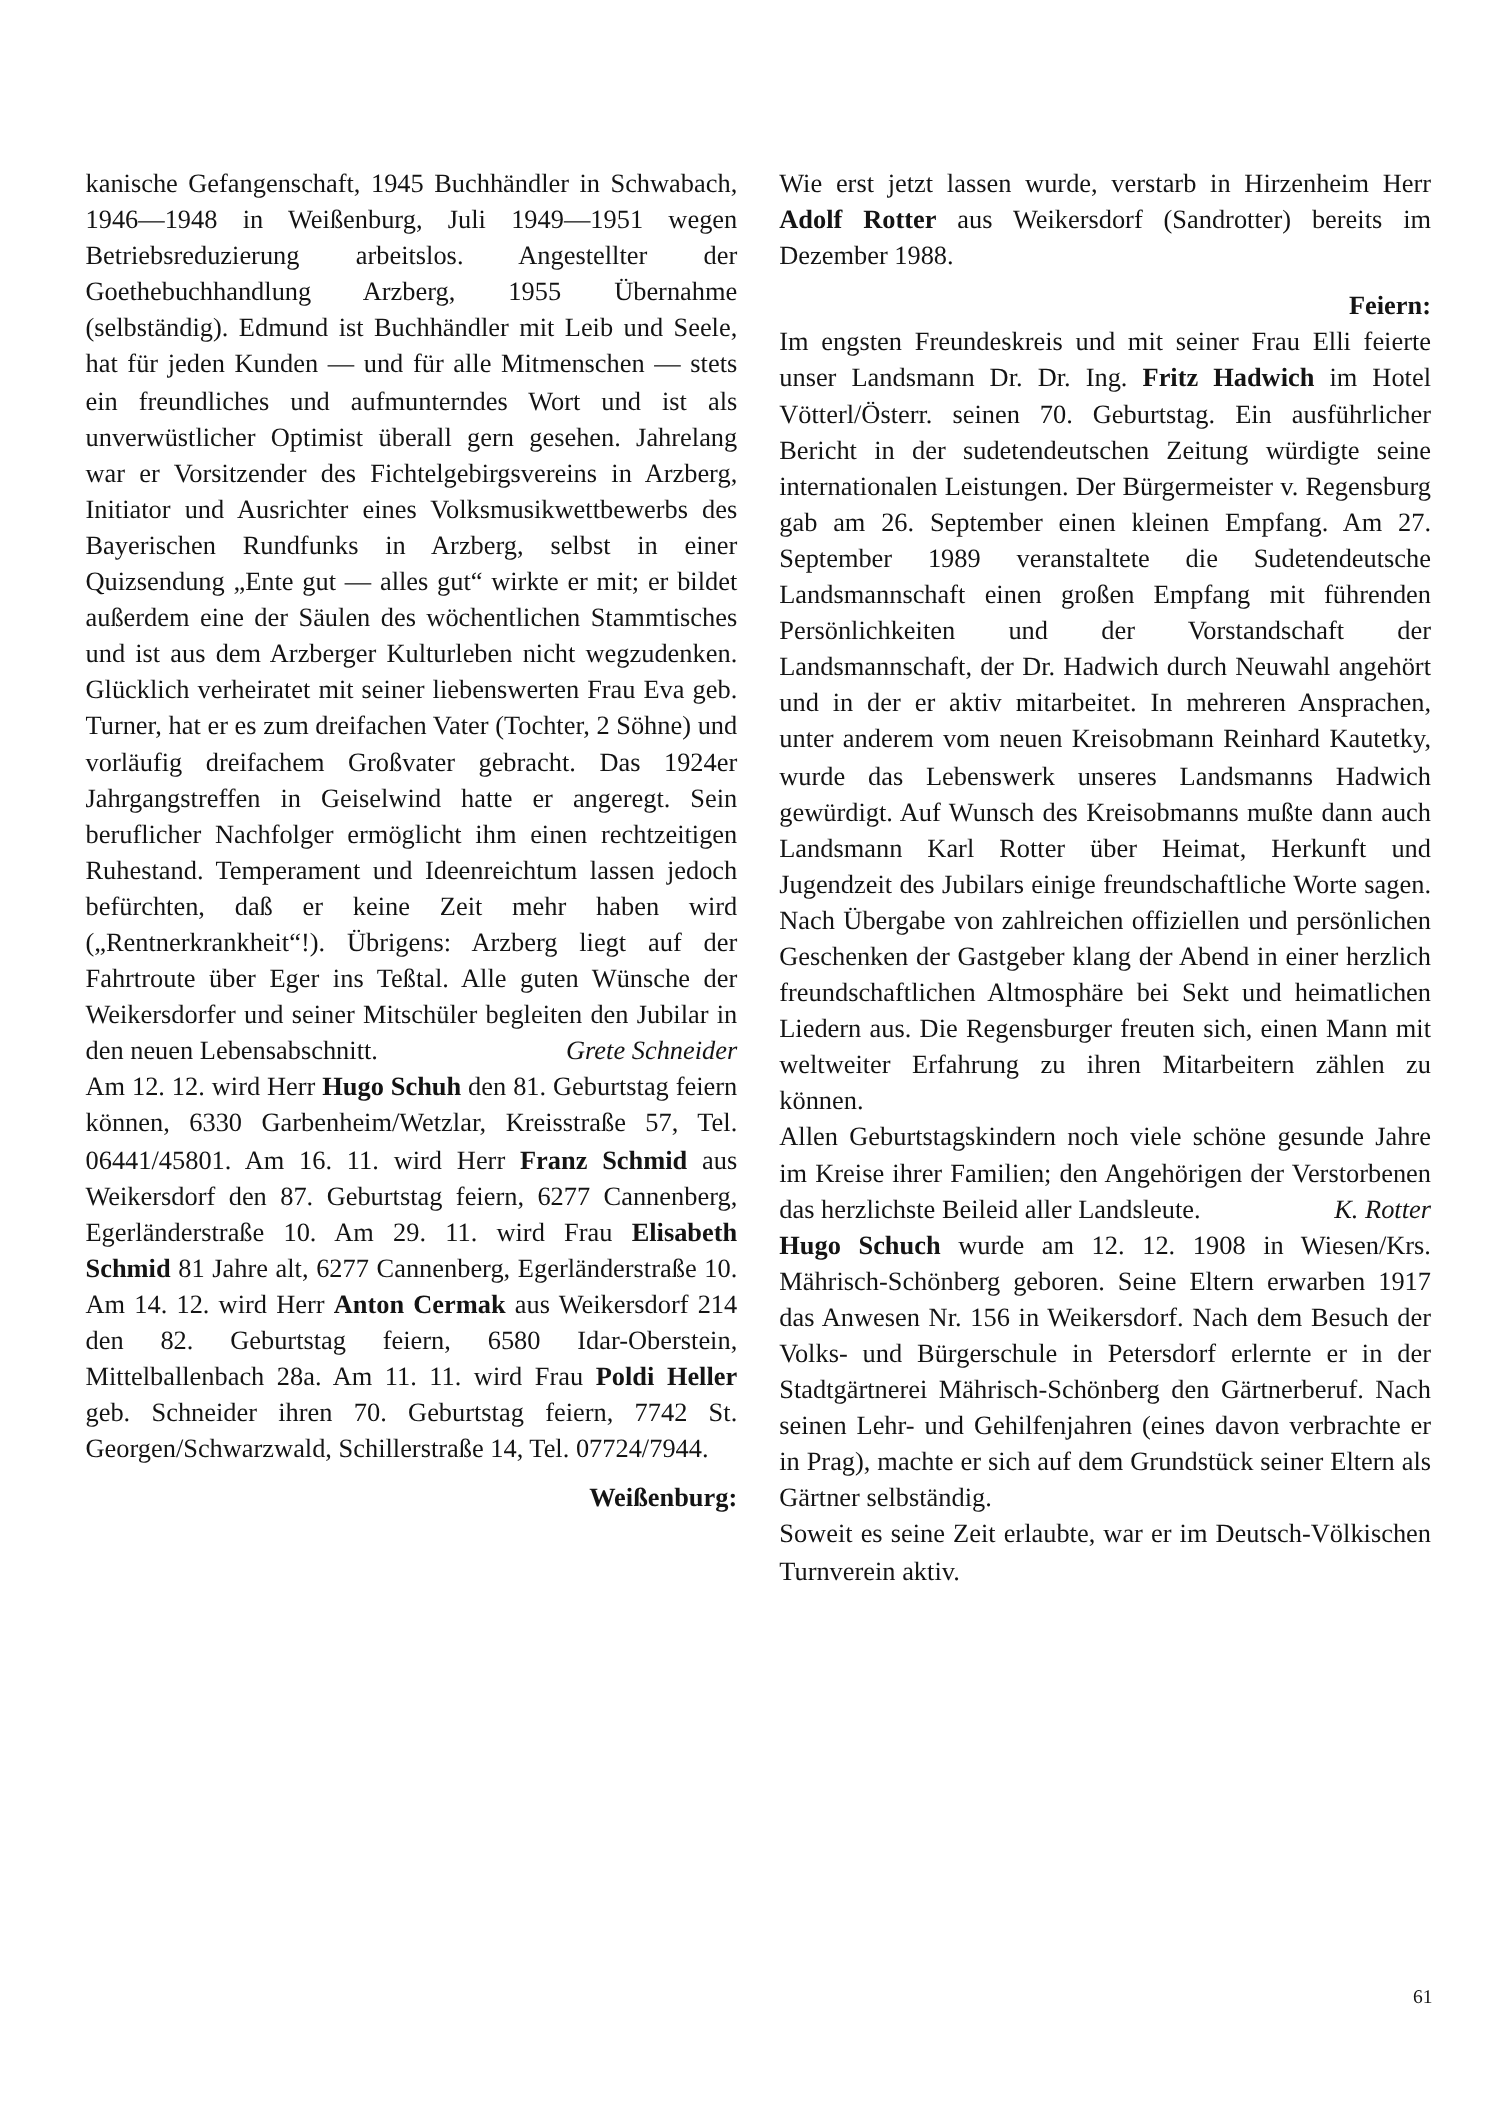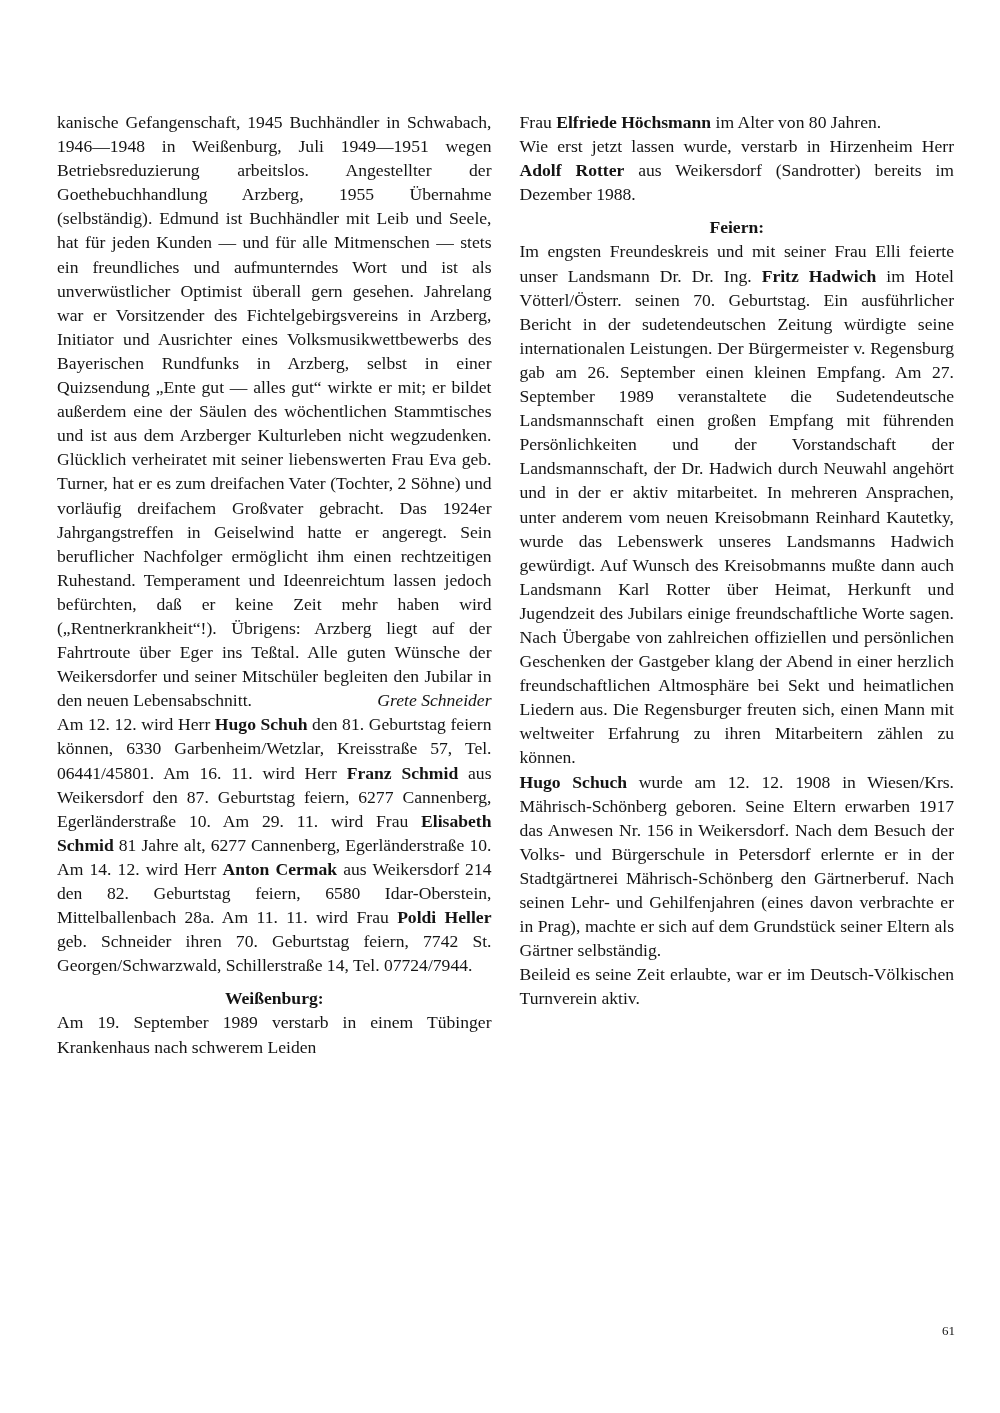"Frau Elfriede Höchsmann im Alter" p.para { html: <p><span>Frau </span><span>Elfriede Höchsmann</span><span> im Alter von 80 Jahren.</span></p> -> none }
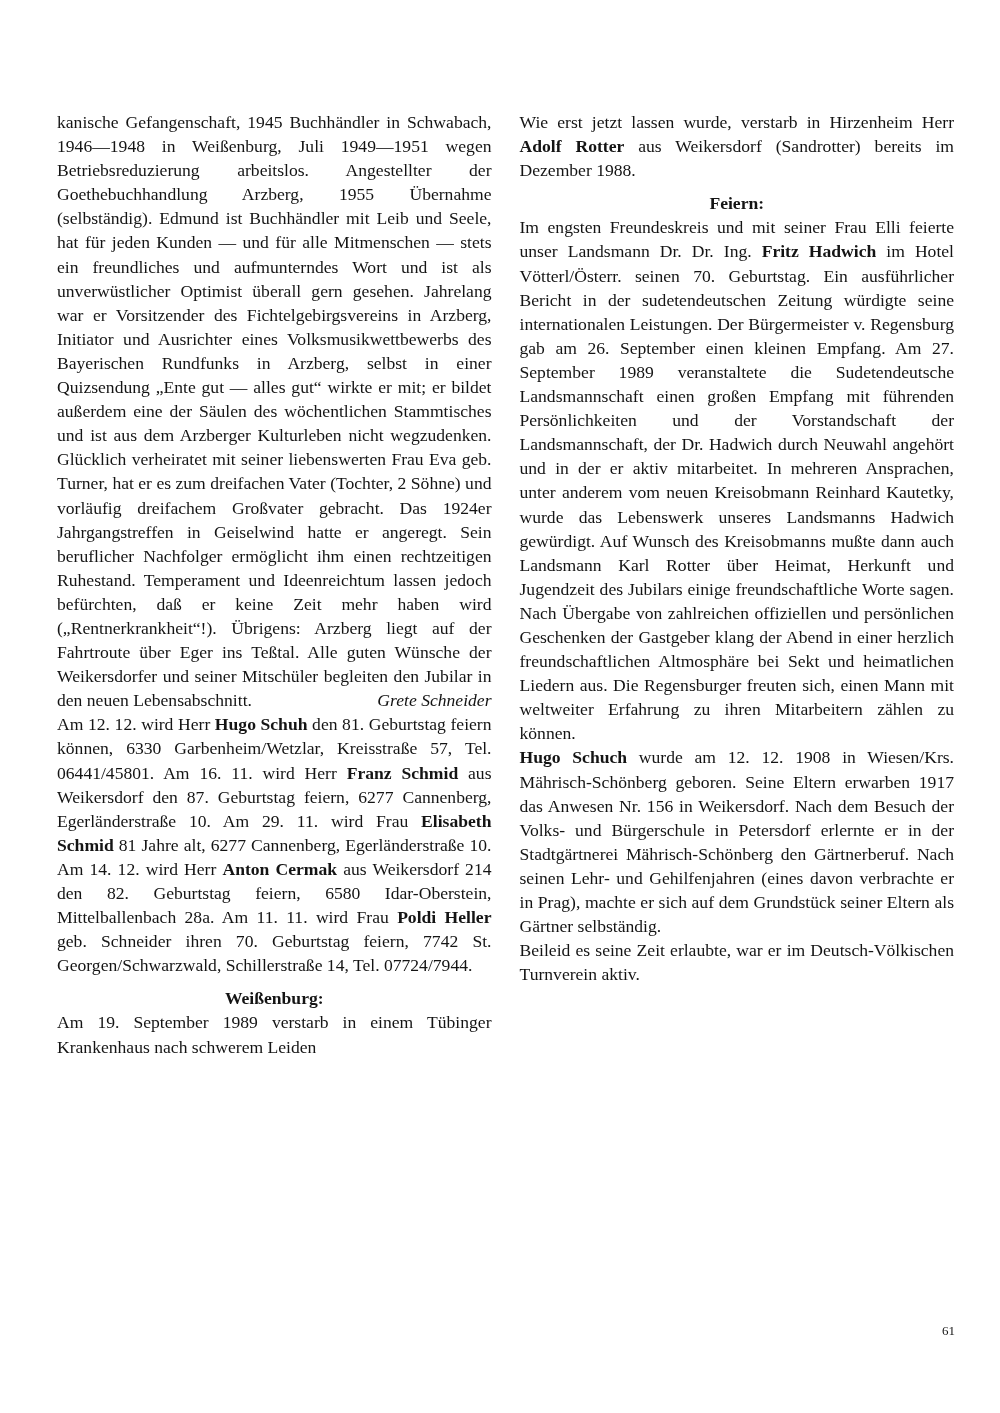"Feiern:" .col p.heading { text-align: center -> right }
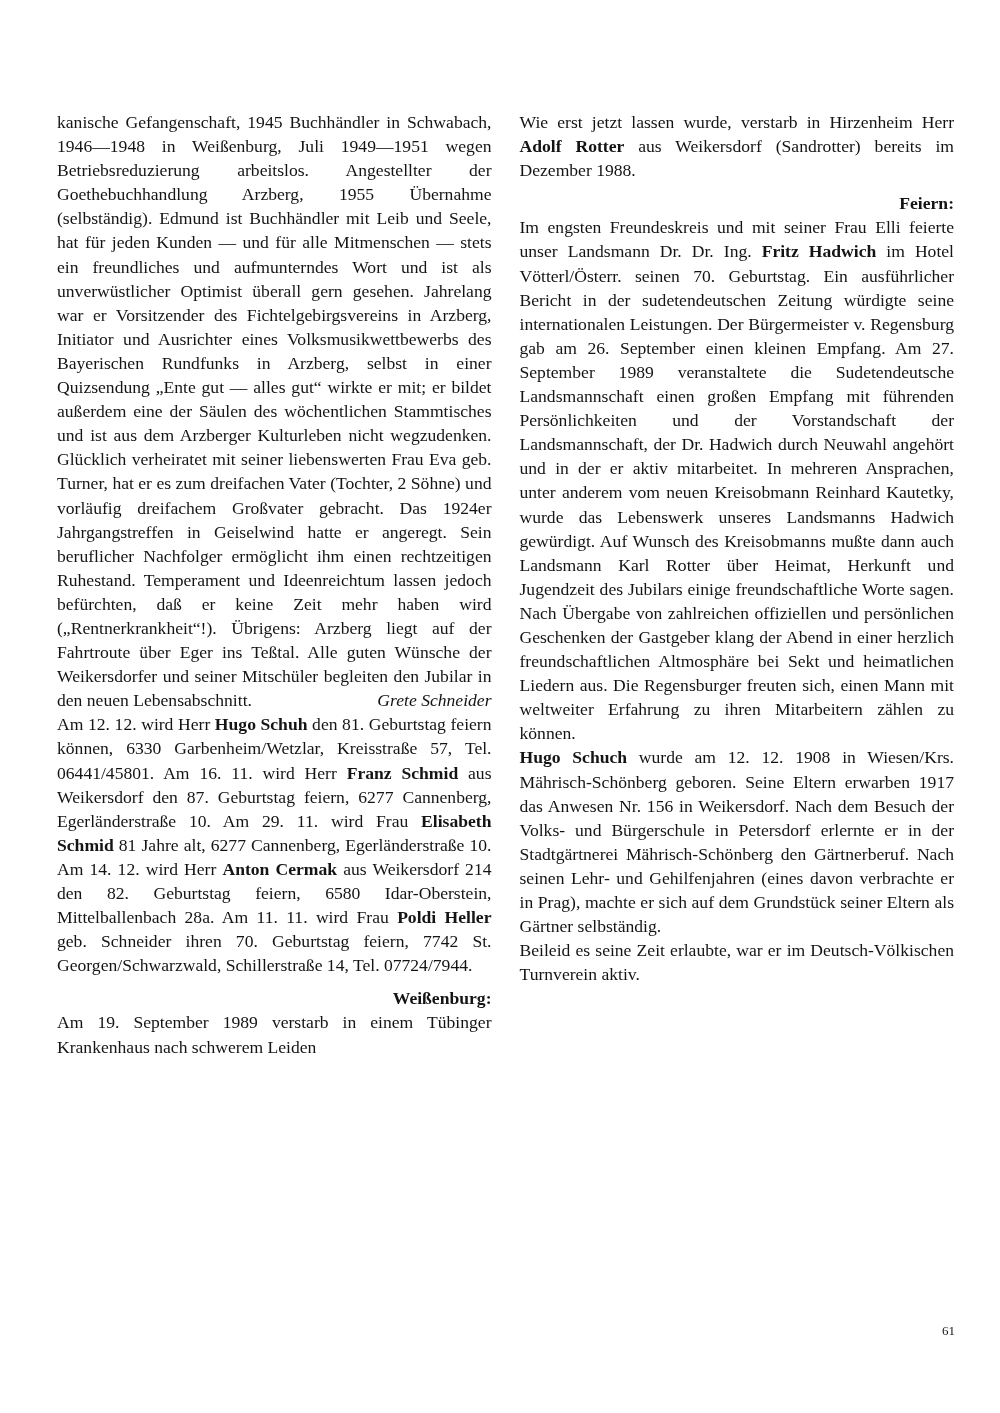"Allen Geburtstagskindern noch viele" p.para { html: none -> <p><span>Allen Geburtstagskindern noch viele schöne gesunde Jahre im Kreise ihrer Familien; den Angehörigen der Verstorbenen das herzlichste Beileid aller Landsleute. </span><span>K. Rotter</span></p> }
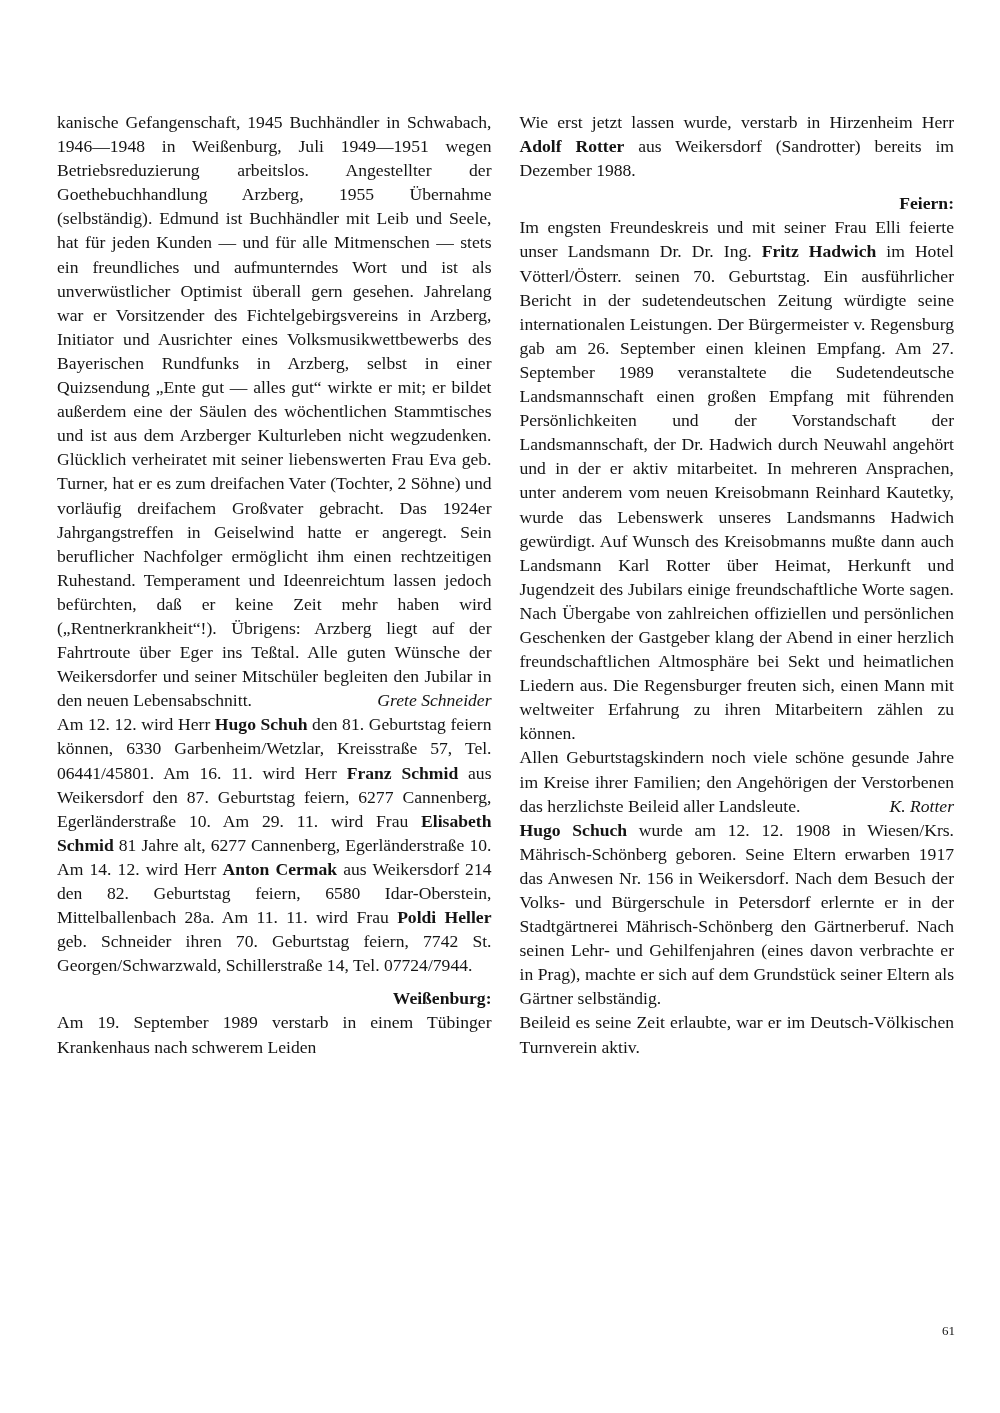"Am 19. September 1989 verstarb" p.para { html: <p><span>Am 19. September 1989 verstarb in einem Tübinger Krankenhaus nach schwerem Leiden</span></p> -> none }
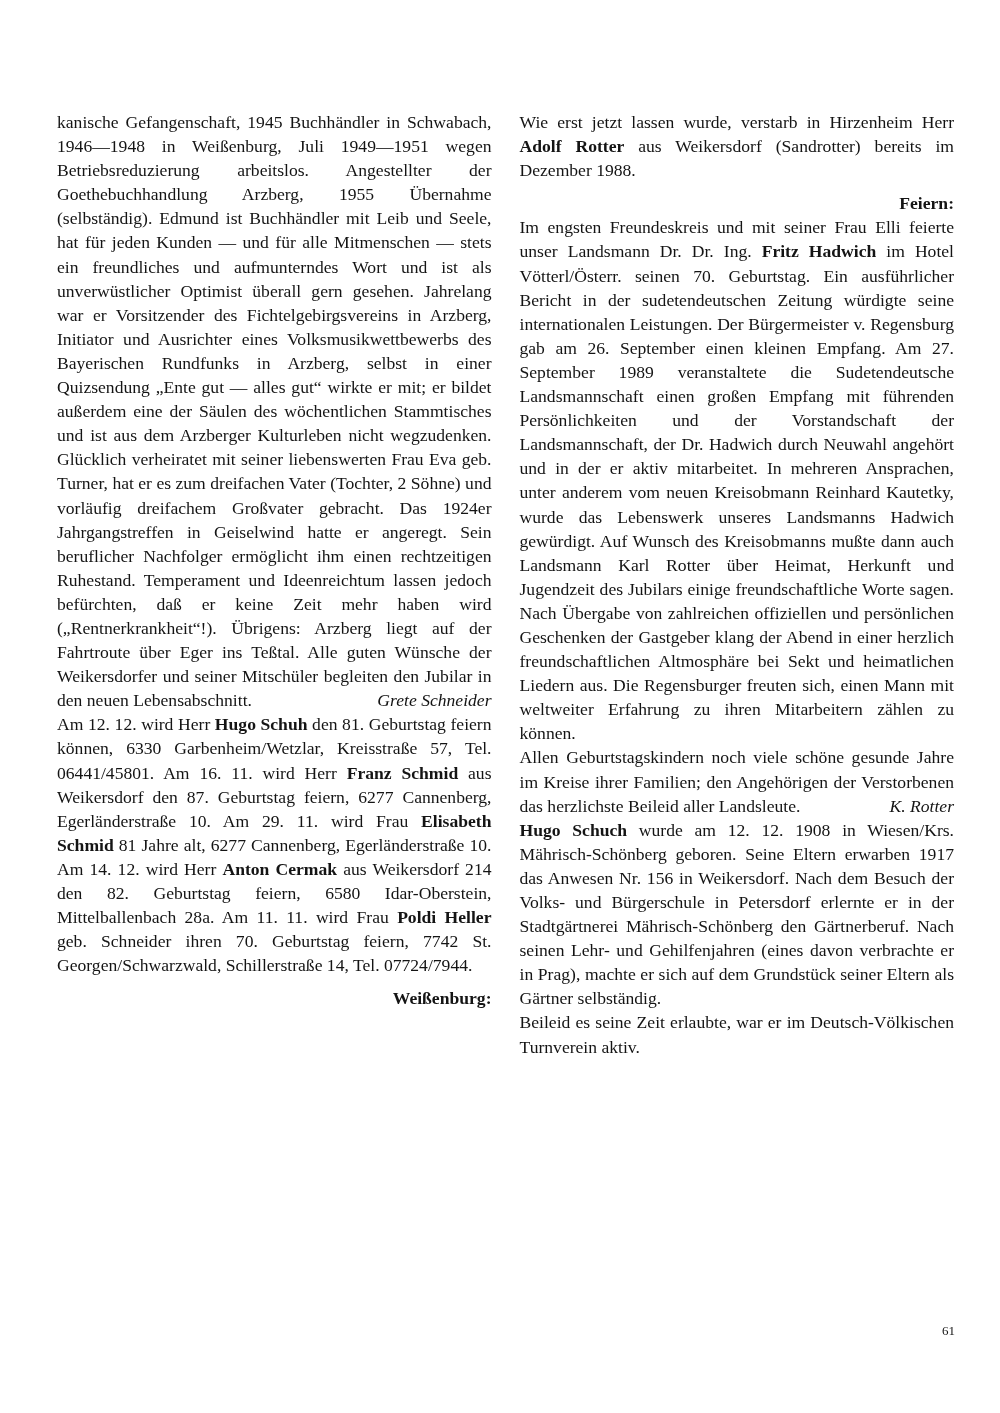"Beileid es seine Zeit erlaubte," span { text: Beileid -> Soweit }
